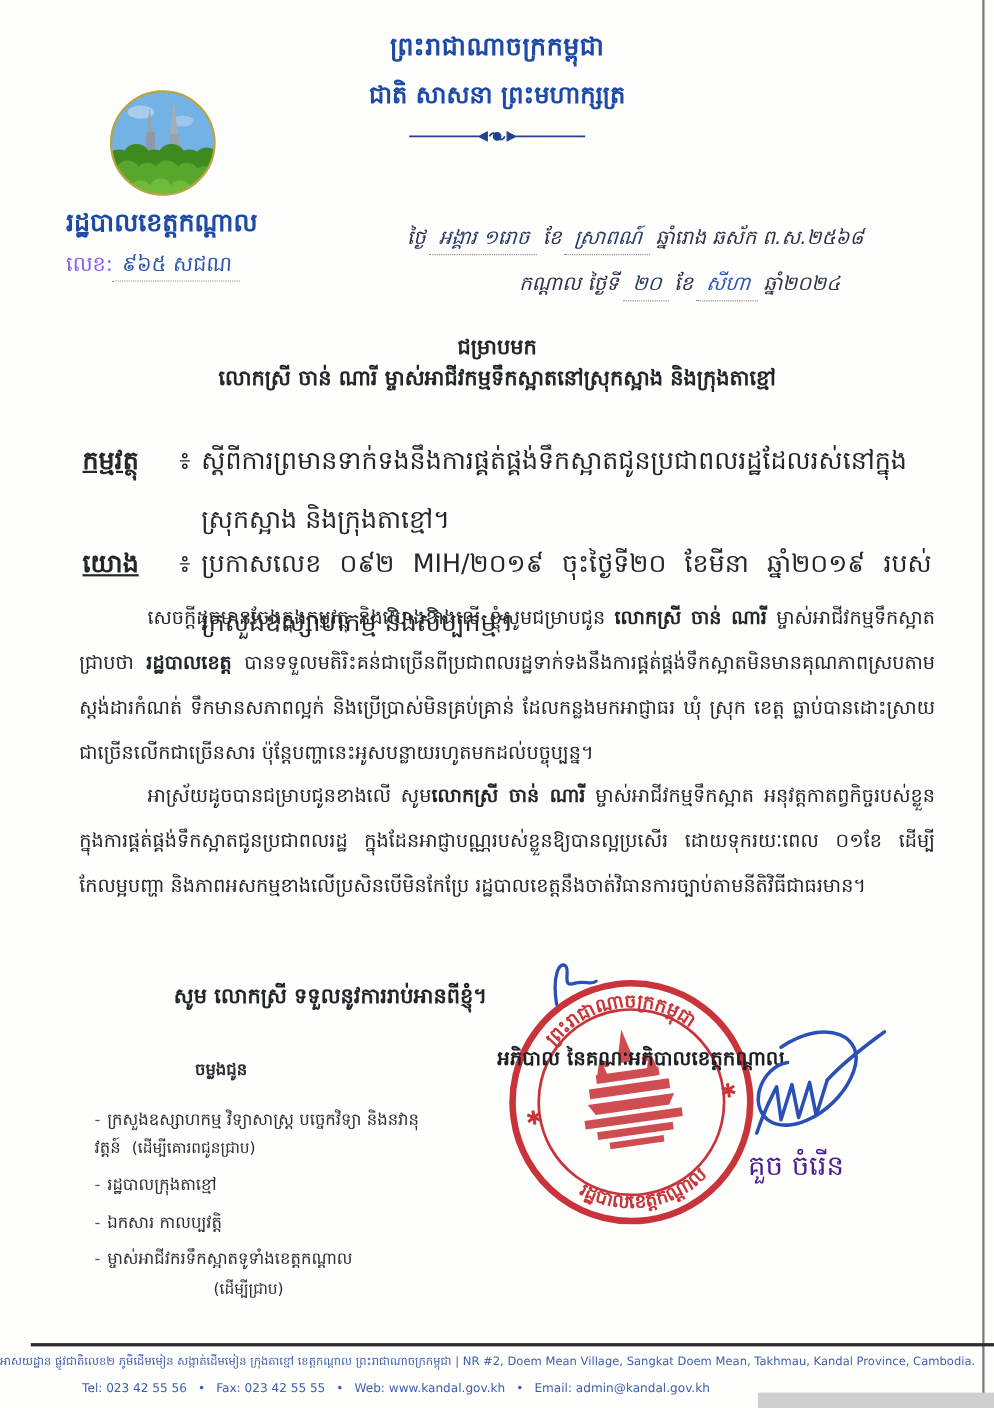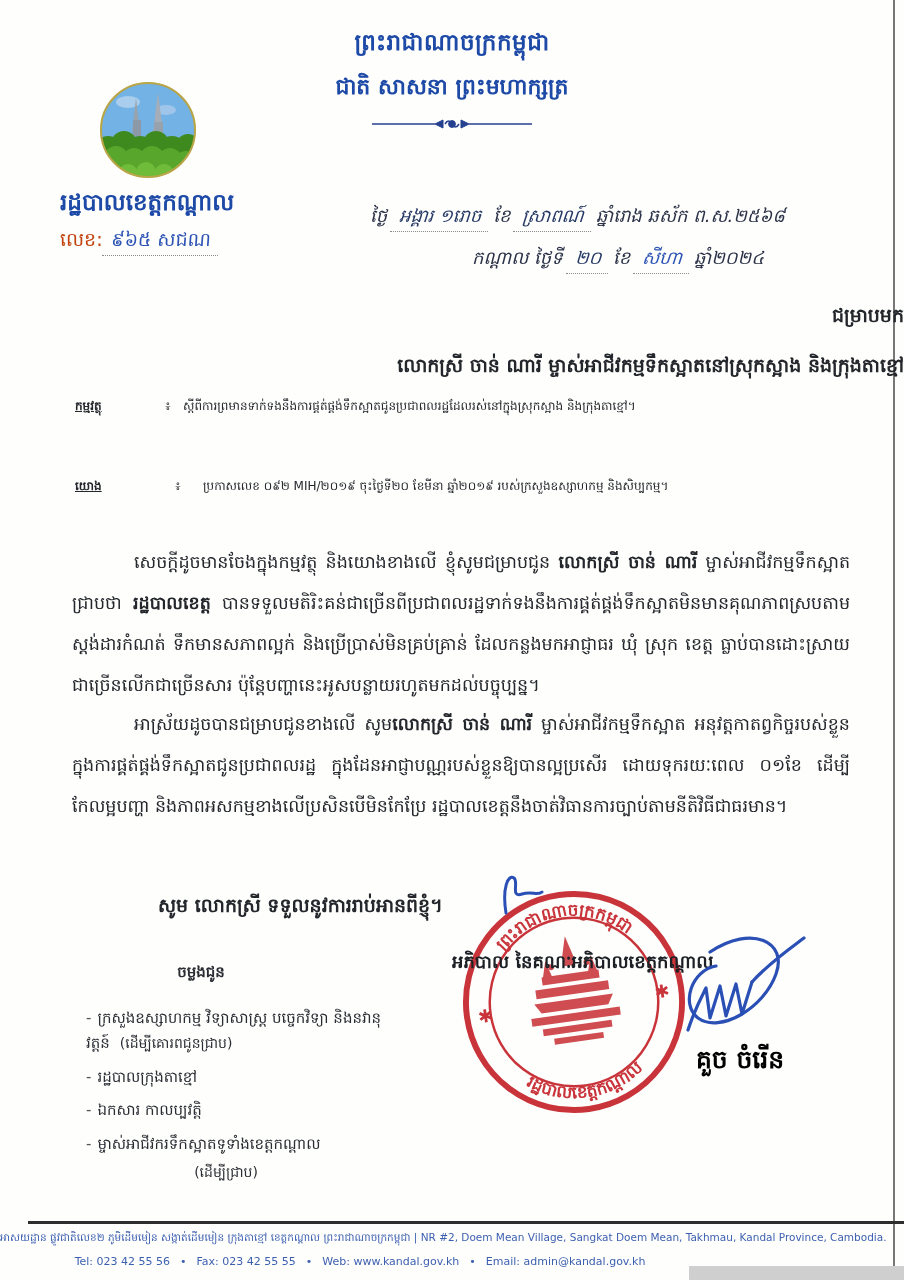"លេខ:" .num-line .lbl { color: #c2410c -> #8b5cf6 }
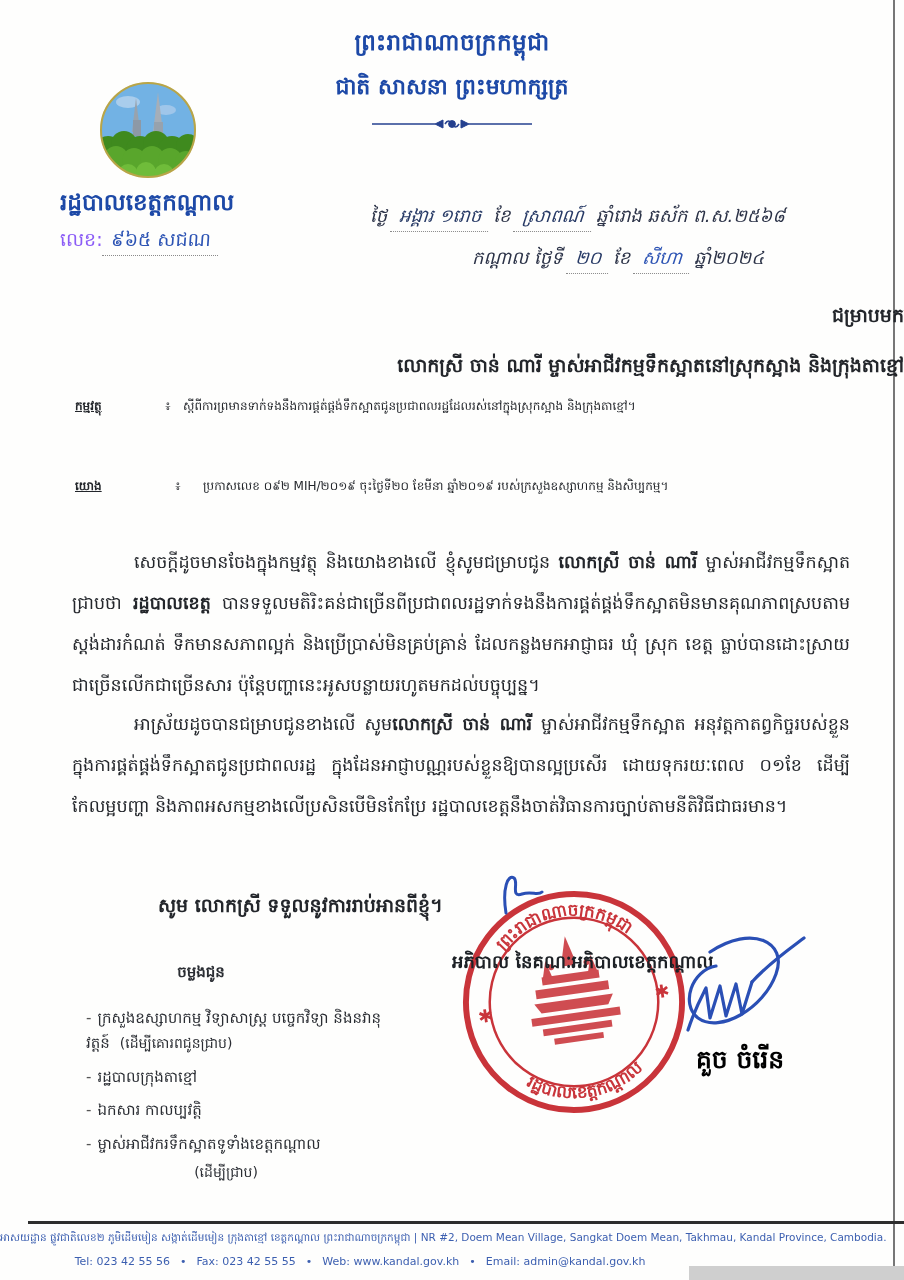"ជម្រាបមក" .to-block { text-align: right -> center }
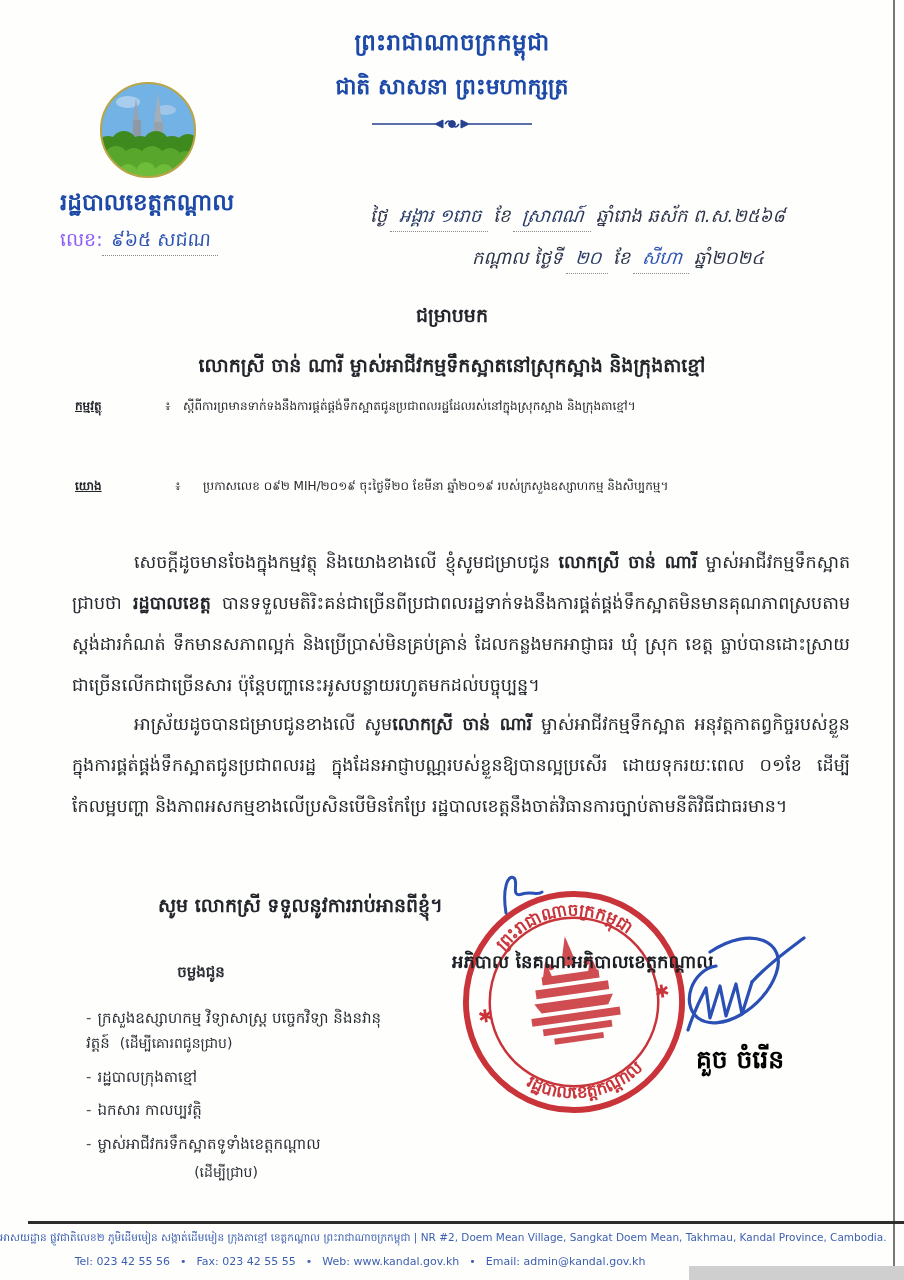"លោកស្រី ចាន់ ណារី ម្ចាស់អាជីវកម្មទឹកស្អាតនៅស្រុកស្អាង" .to-line { margin-top: 22px -> none }
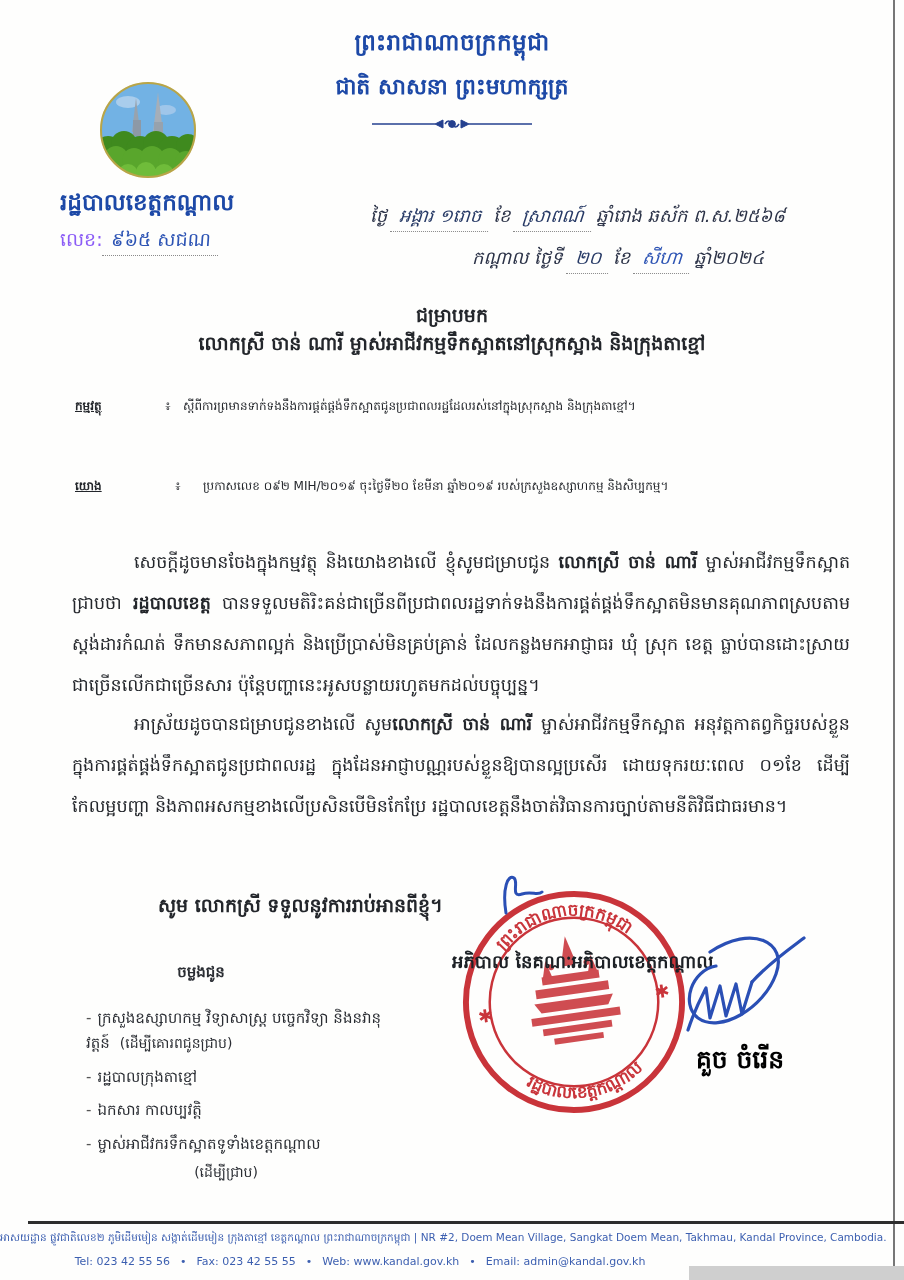"កម្មវត្ថុ" .meta-row { font-size: 12px -> 23px }
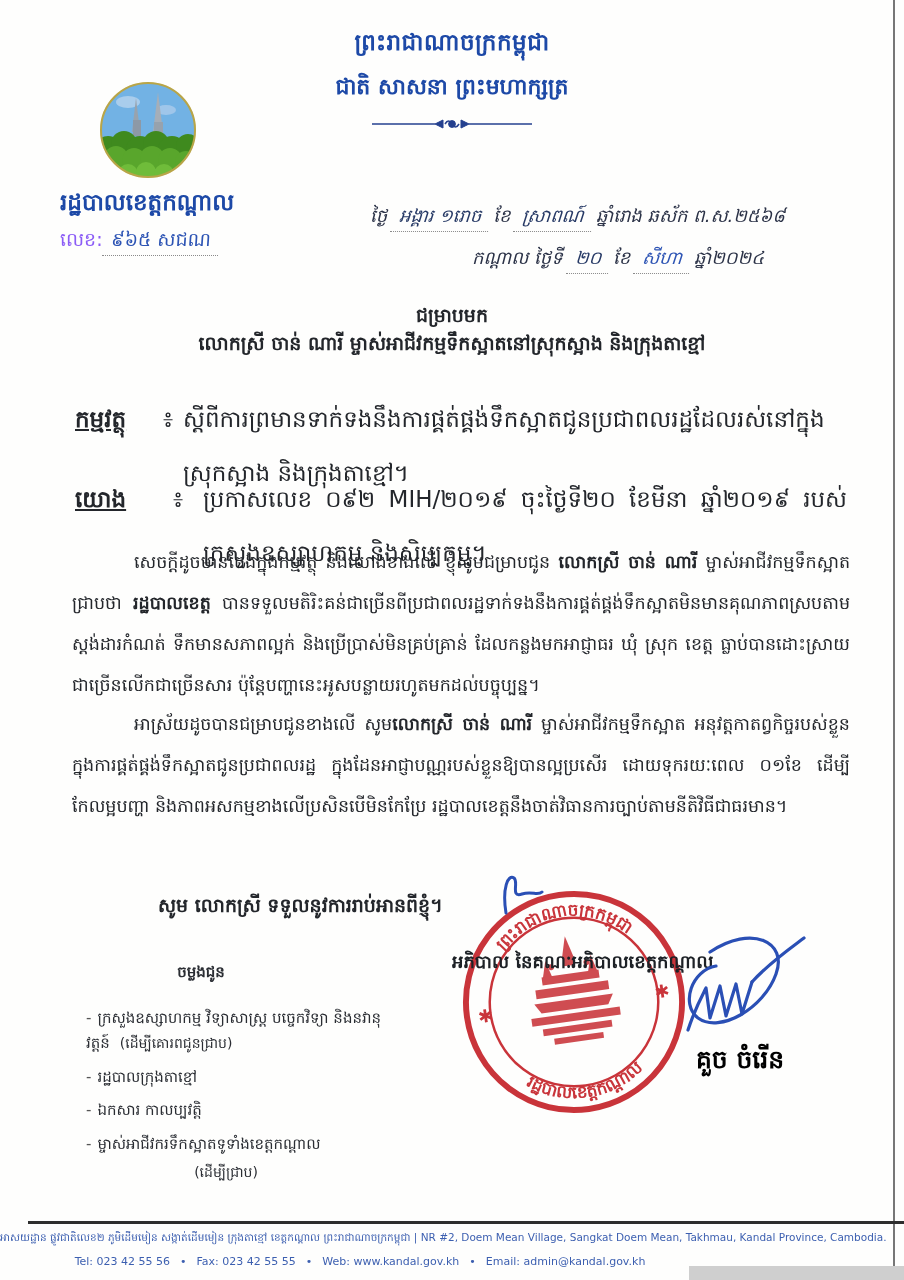"យោង" .meta-row.reference { gap: 10px -> none; top: 472px -> 486px }
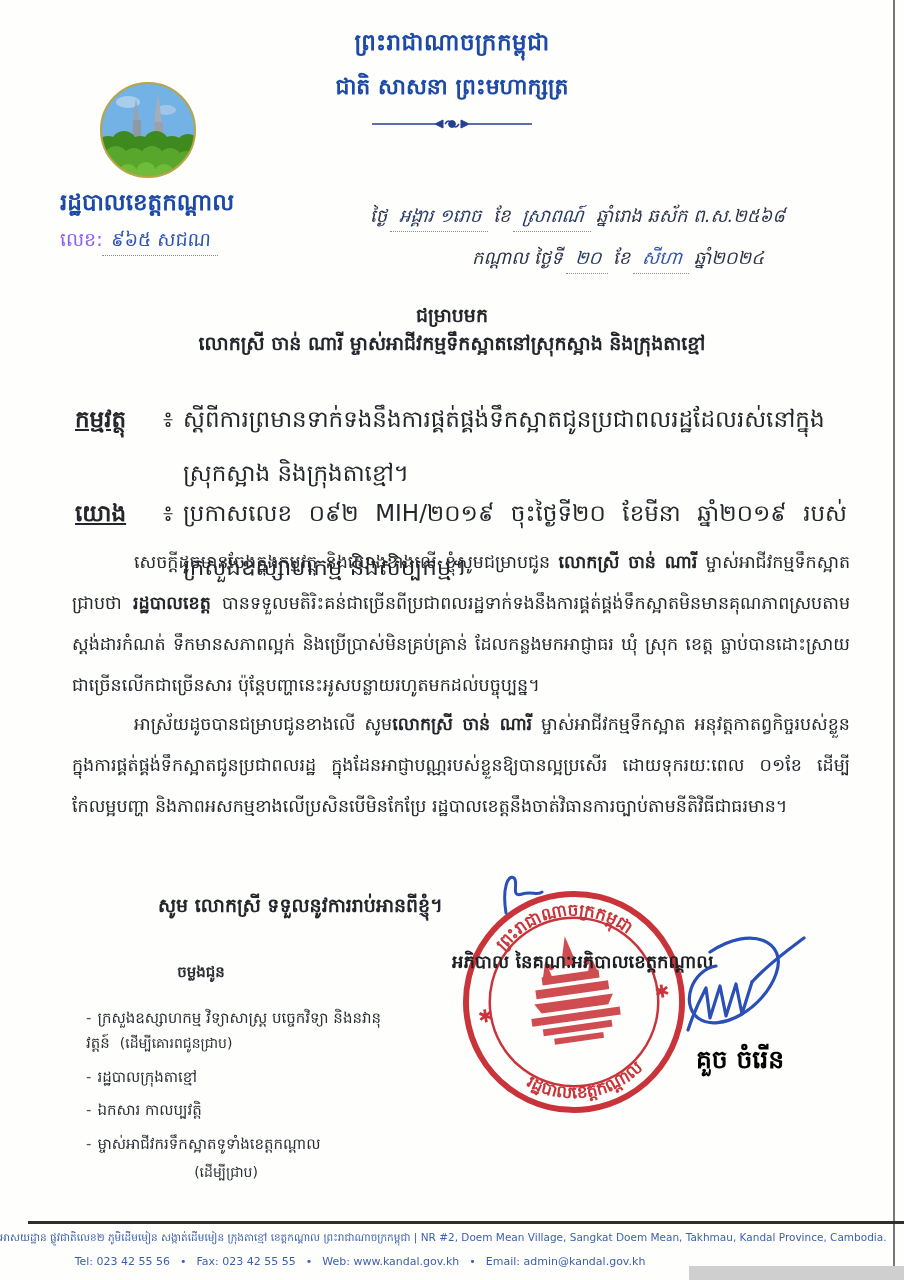"គួច ចំរើន" .signer-name { color: #000000 -> #4c1d95; font-weight: bold -> normal; left: 244px -> 228px }
